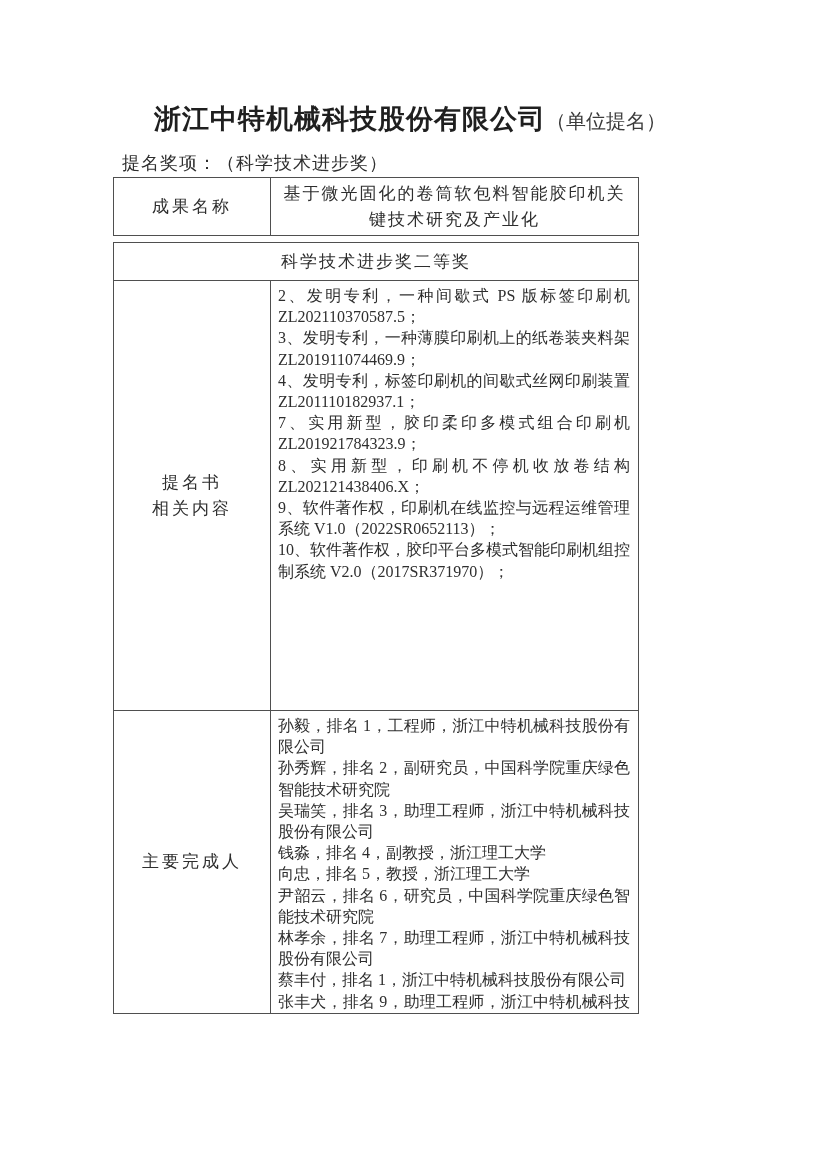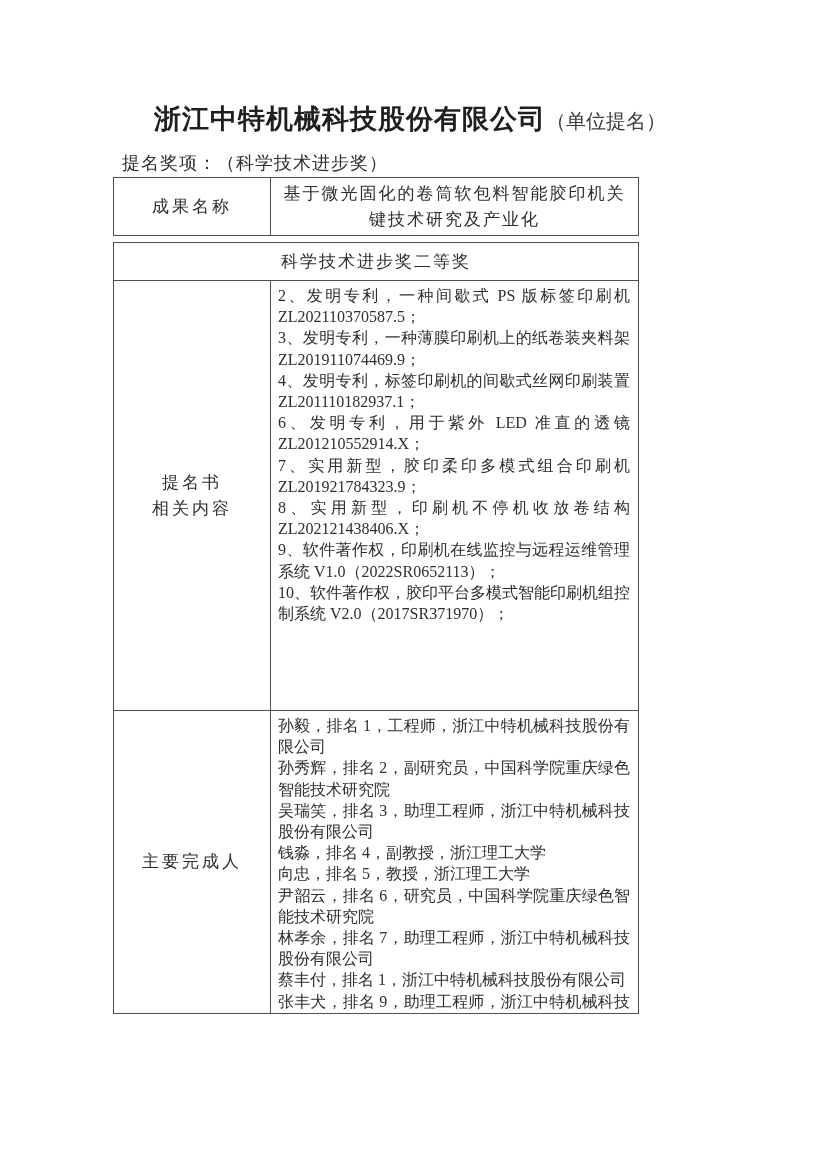"6、发明专利，用于紫外 LED 准直的透镜 ZL201210552914.X；" p { html: <p>6、发明专利，用于紫外 LED 准直的透镜 ZL201210552914.X；</p> -> none }
